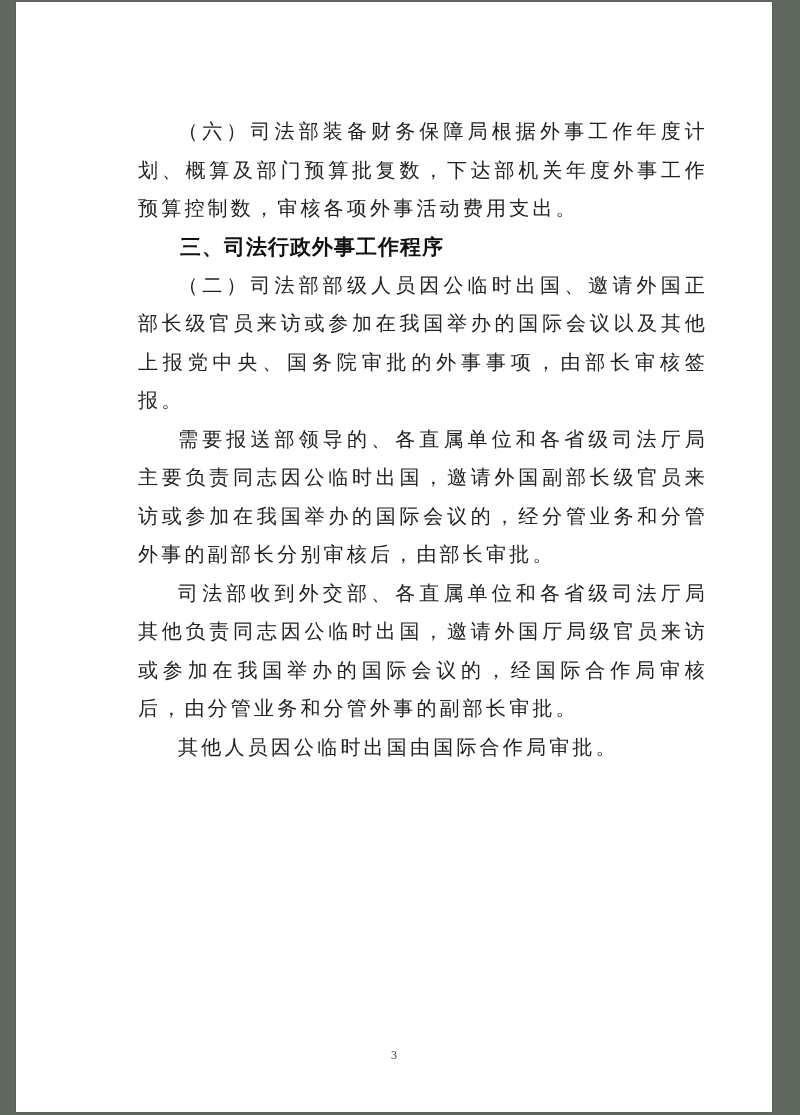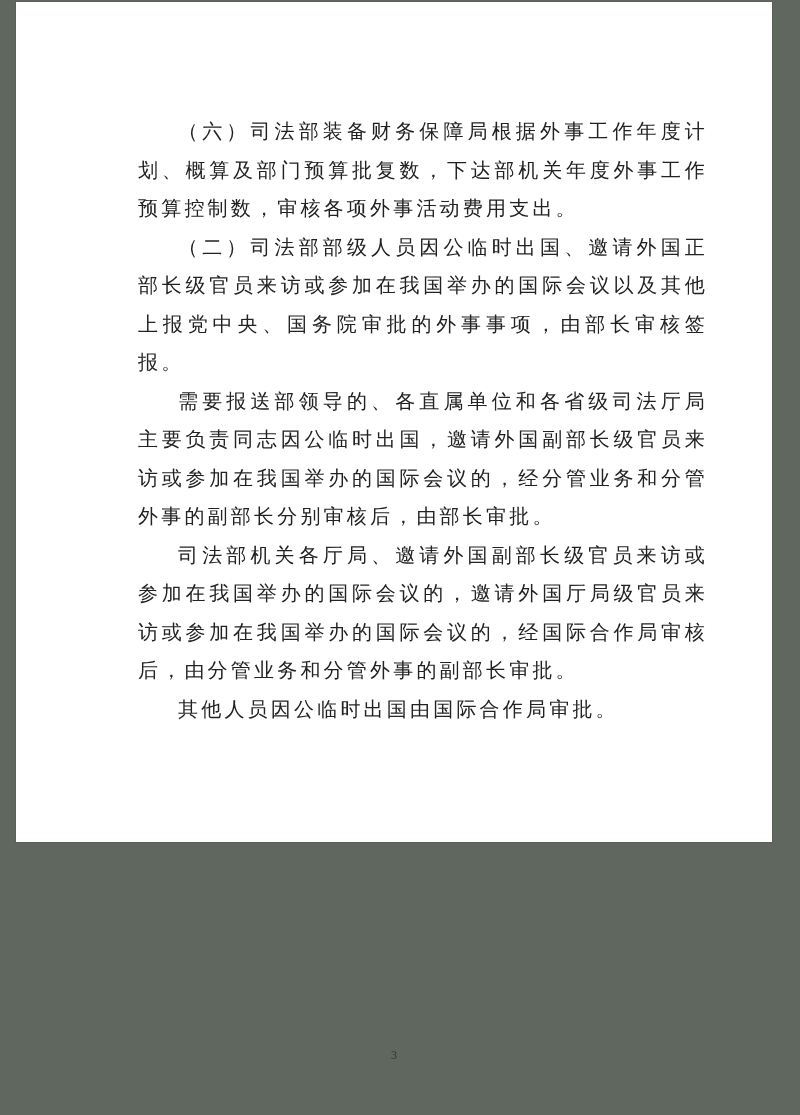"（六）司法部装备财务保障局根据外事工作年度计划、概算及部门预算批复数，下达部机关" .page { height: 840px -> 1110px }
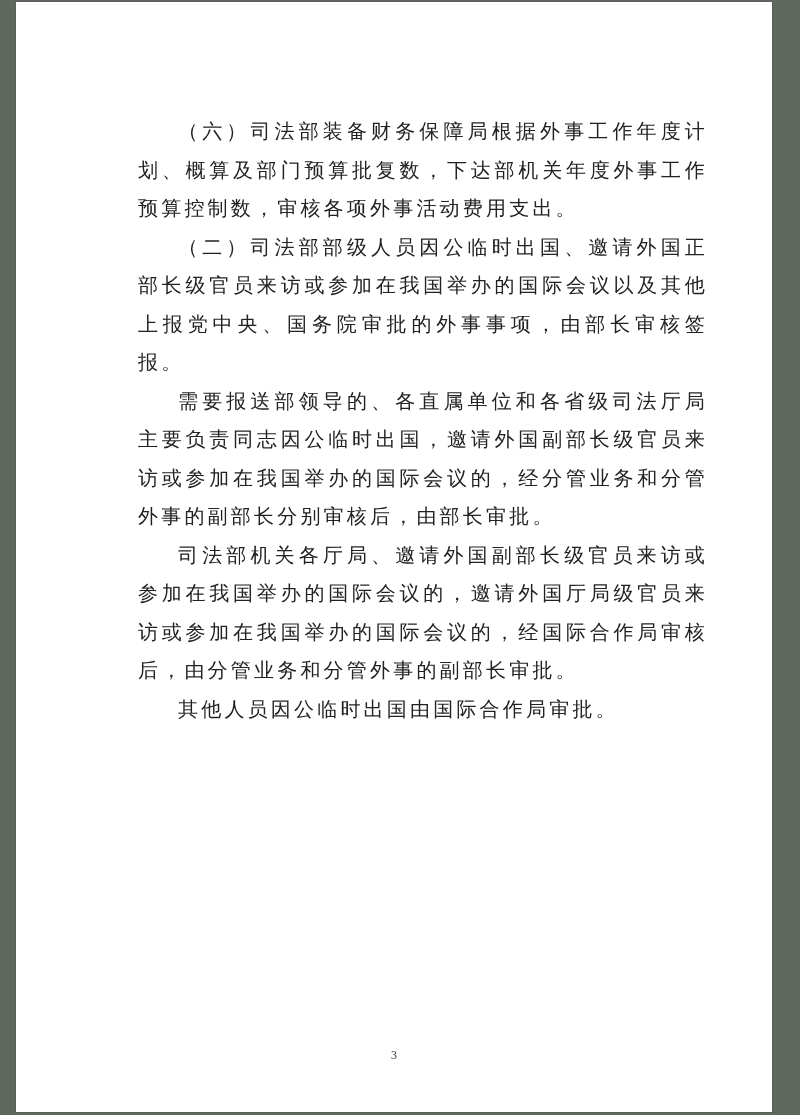"三、司法行政外事工作程序" h2.heading { html: none -> <h2>三、司法行政外事工作程序</h2> }
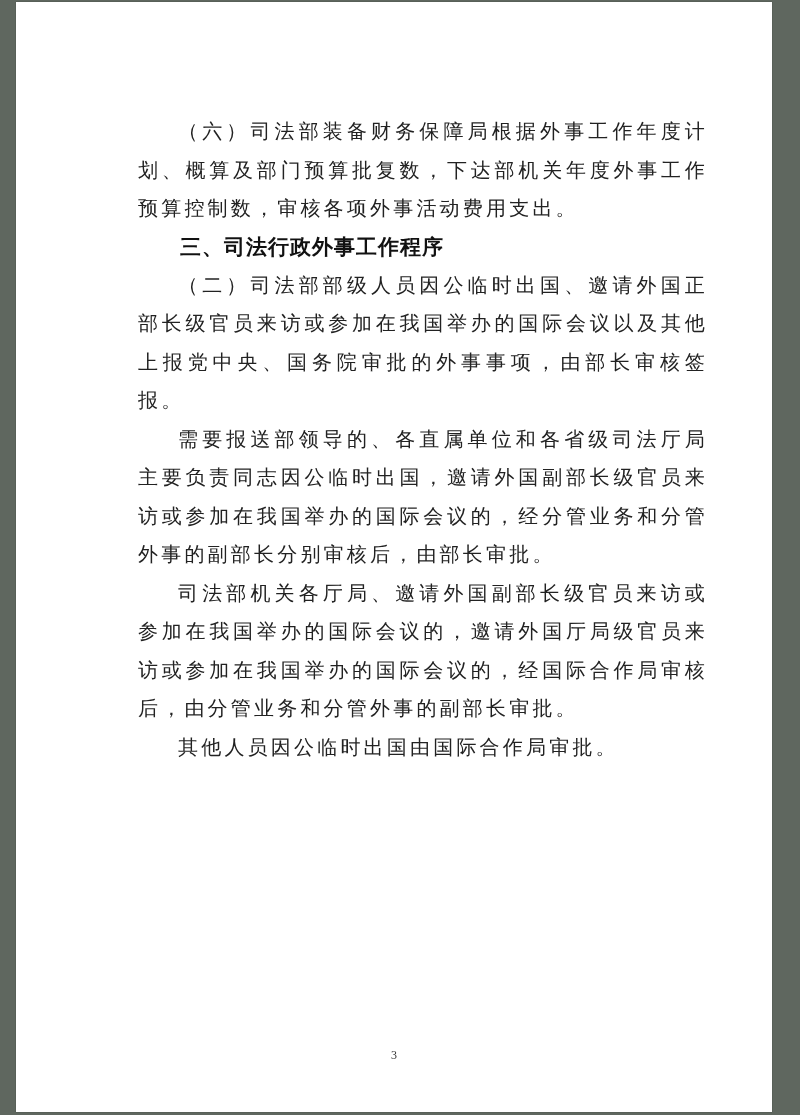"司法部机关各厅局、邀请外国副部长级官员来访或参加在我国举办的国际会议的，邀请外国" p.para { text: 机关各厅局、邀请外国副部长级官员来访或参加在我国举办的国际会议的 -> 收到外交部、各直属单位和各省级司法厅局其他负责同志因公临时出国 }
